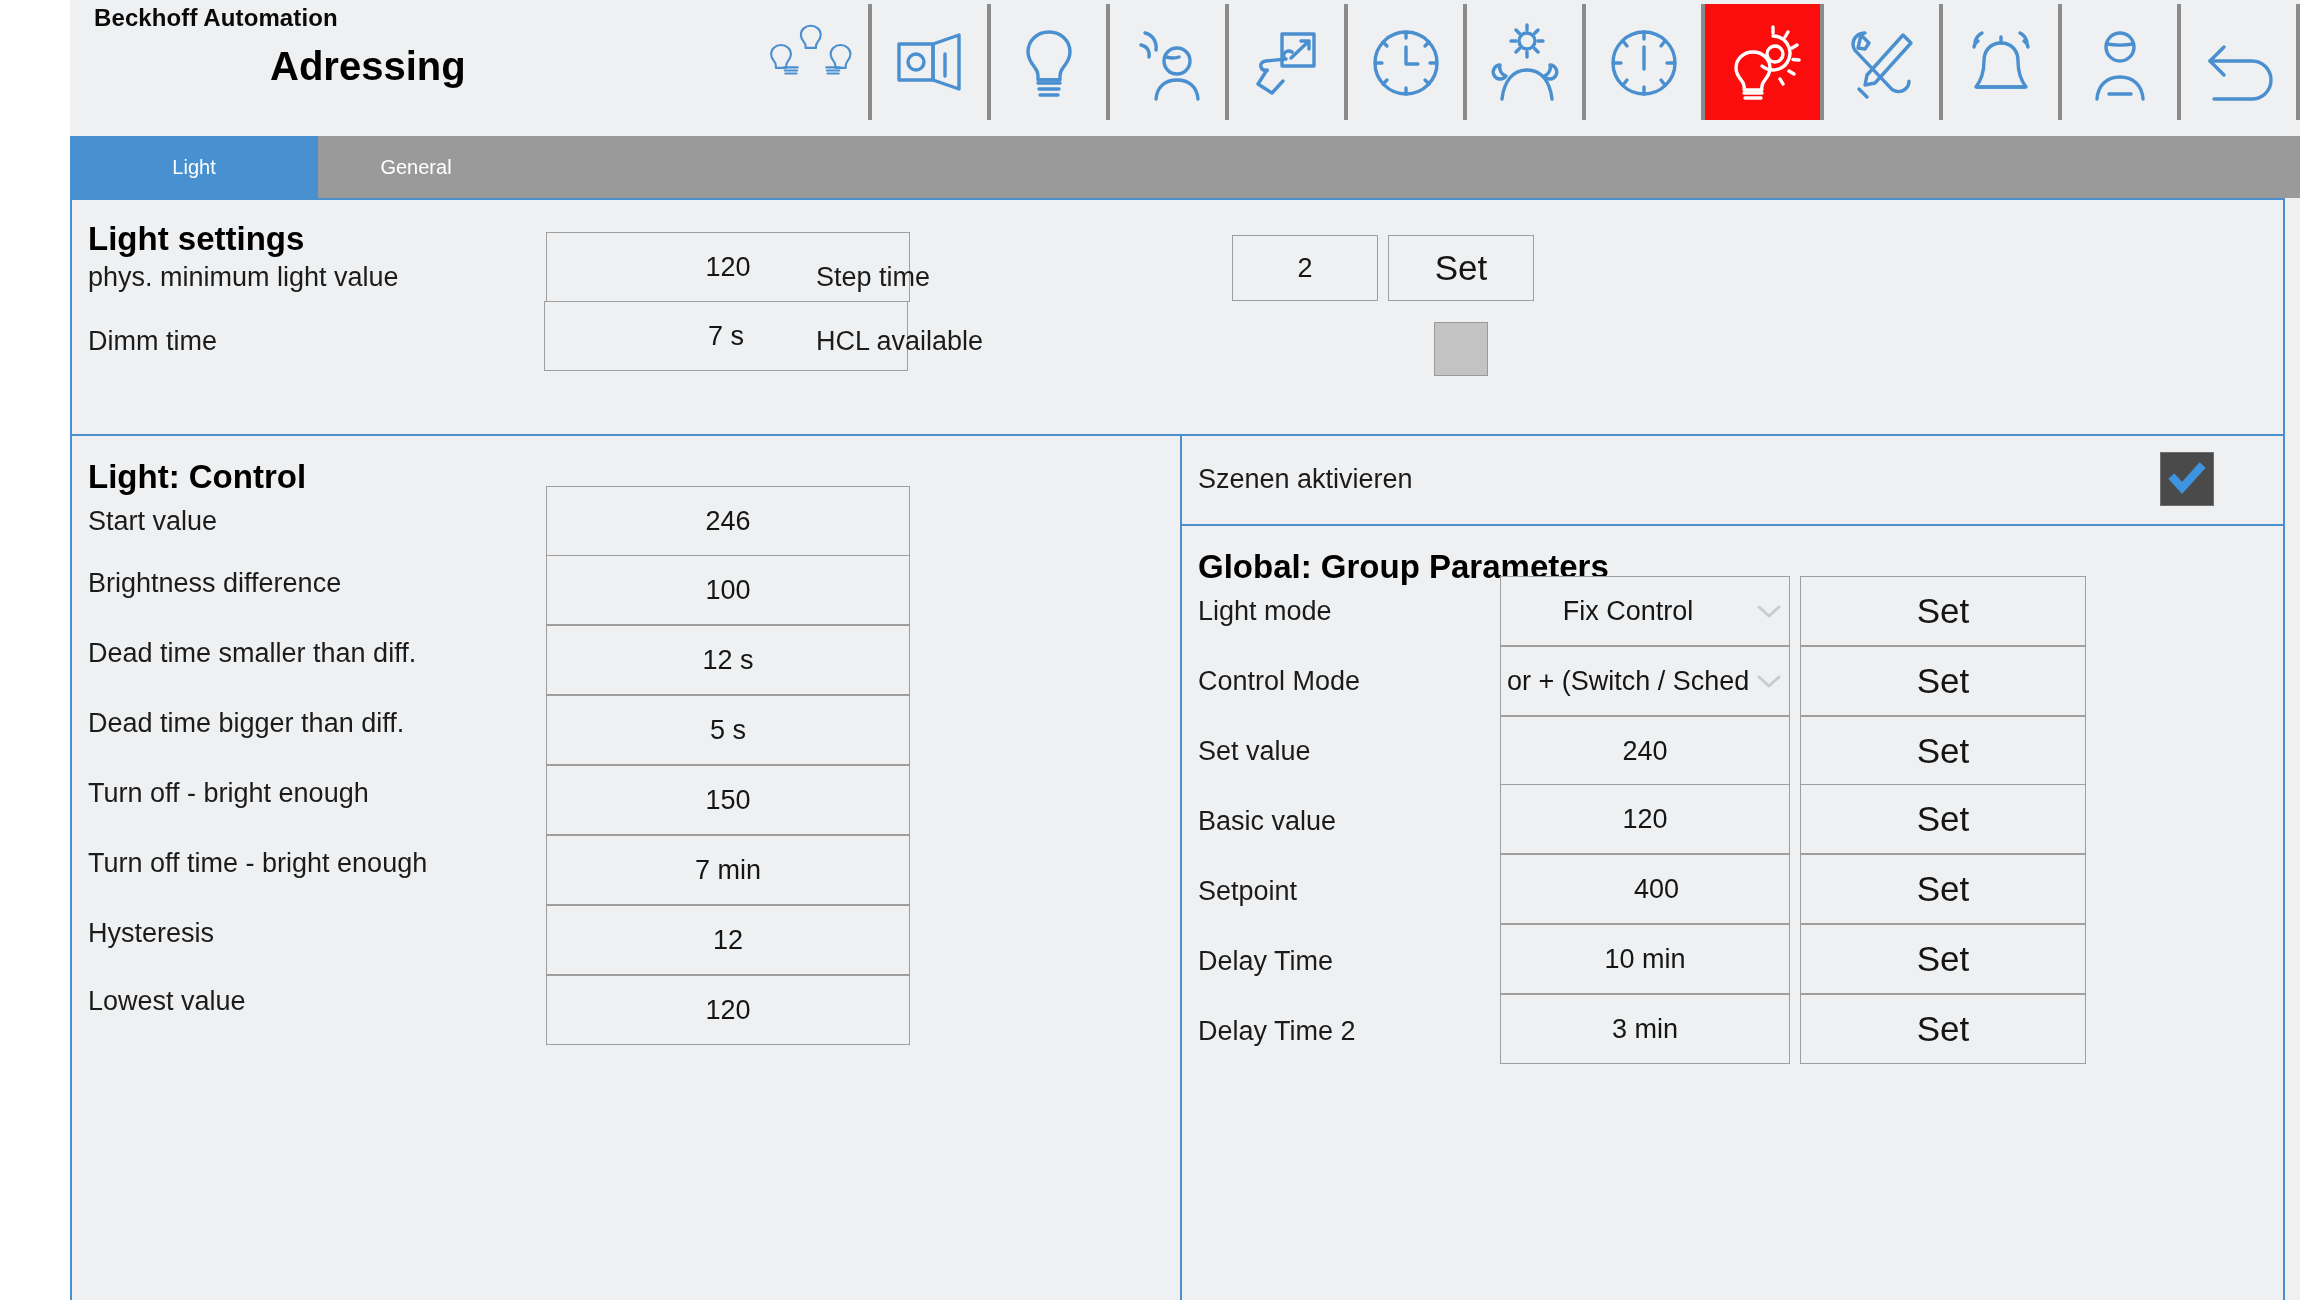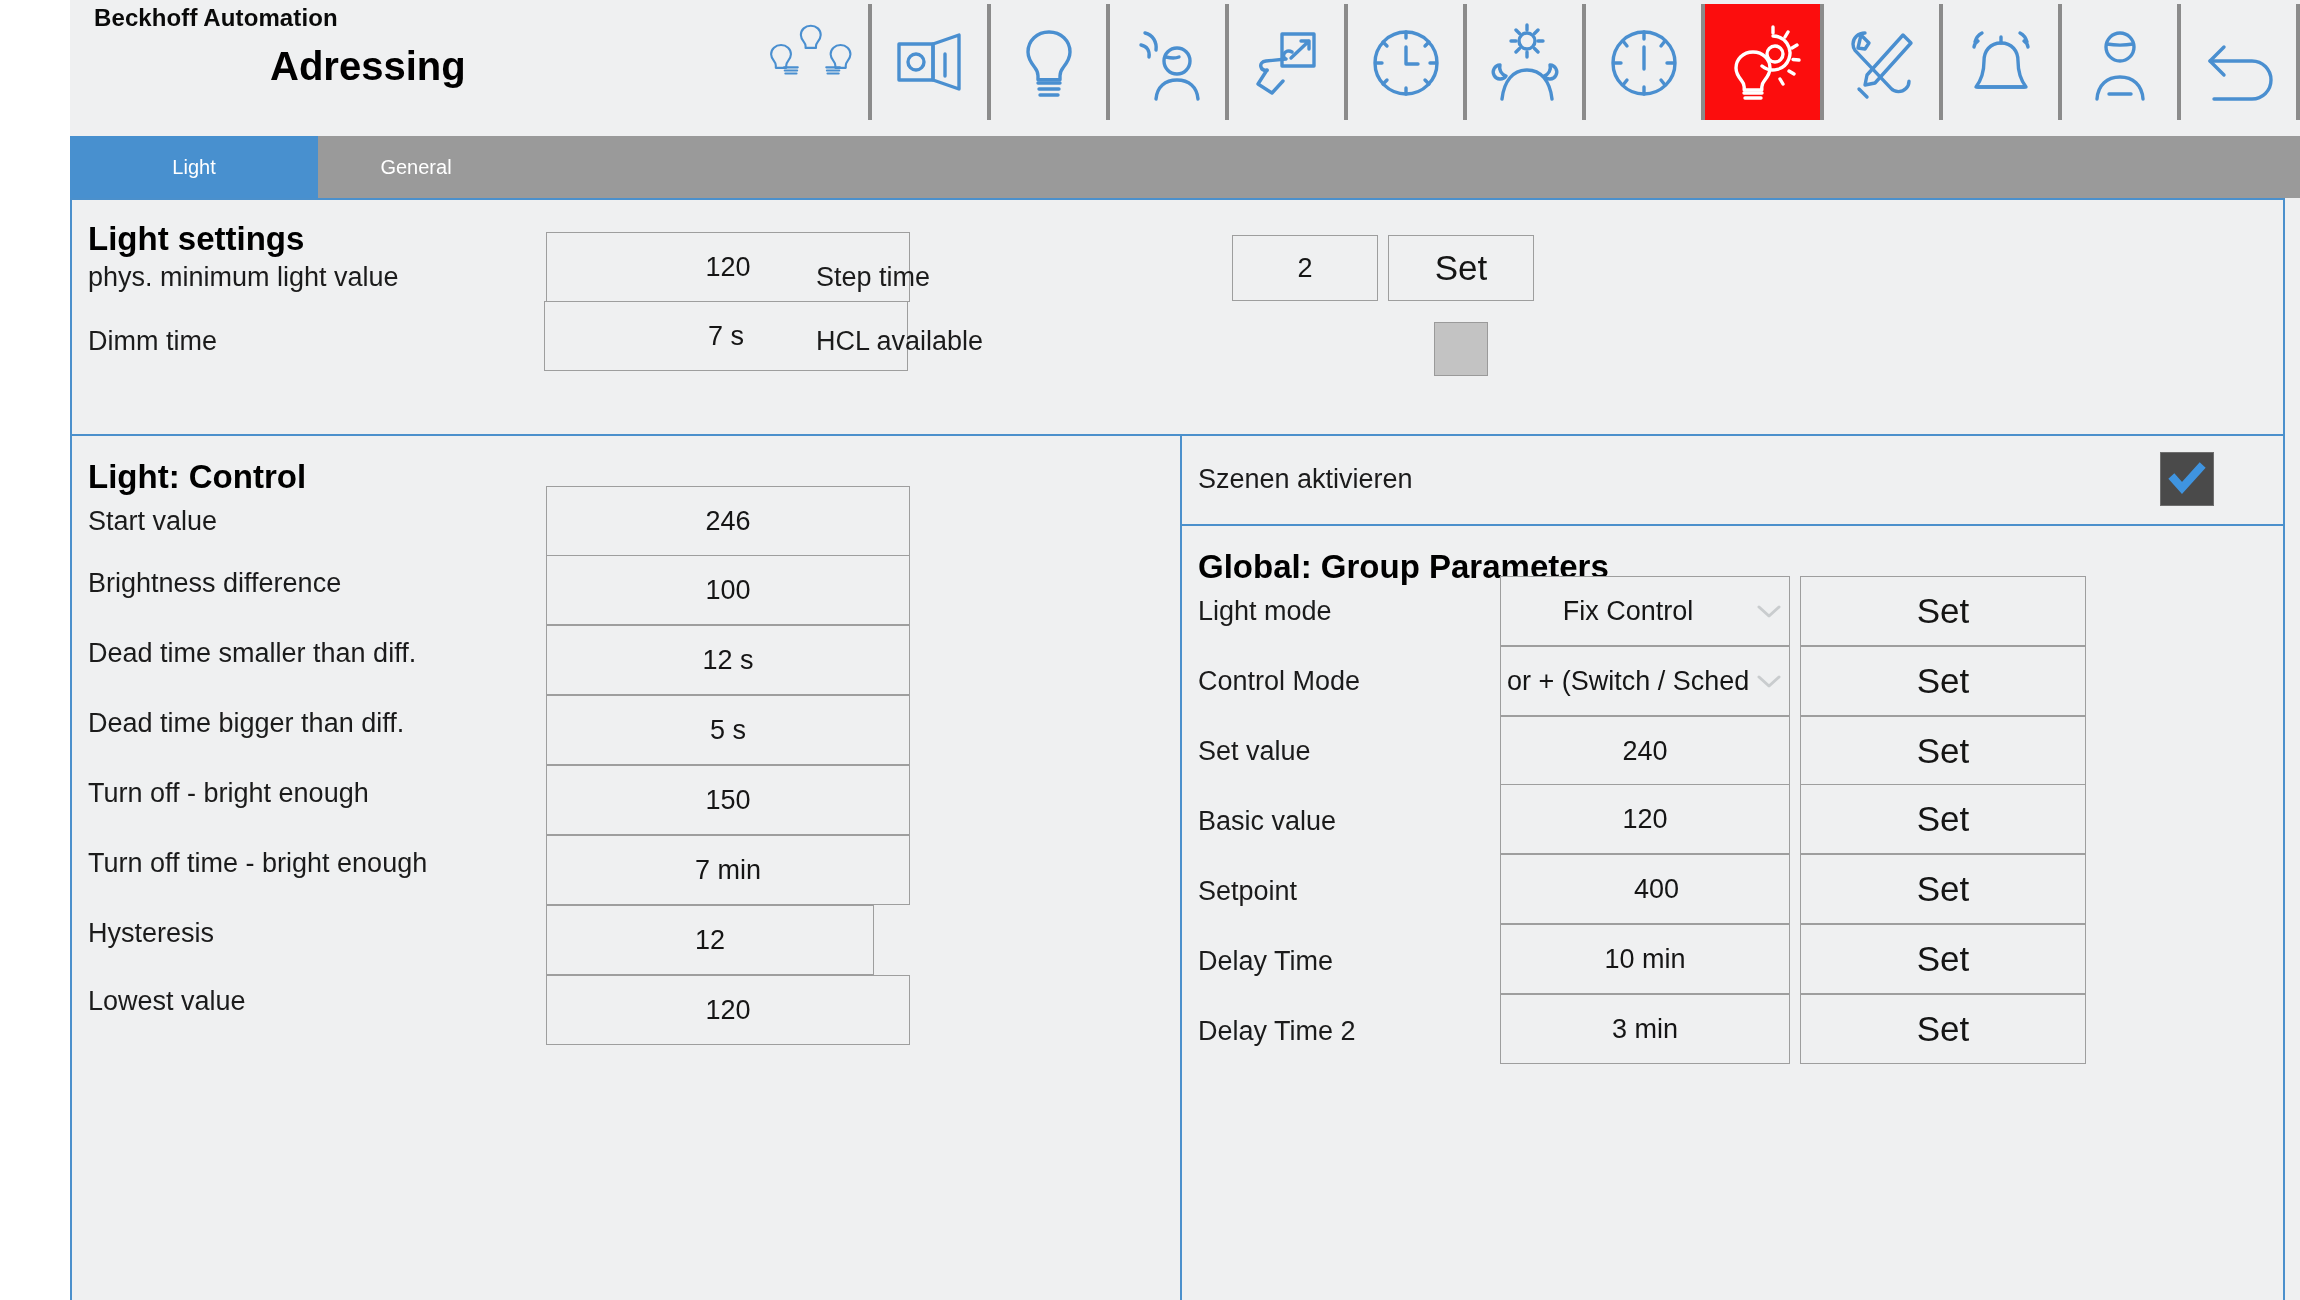"12" div.field { width: 328px -> 364px }
